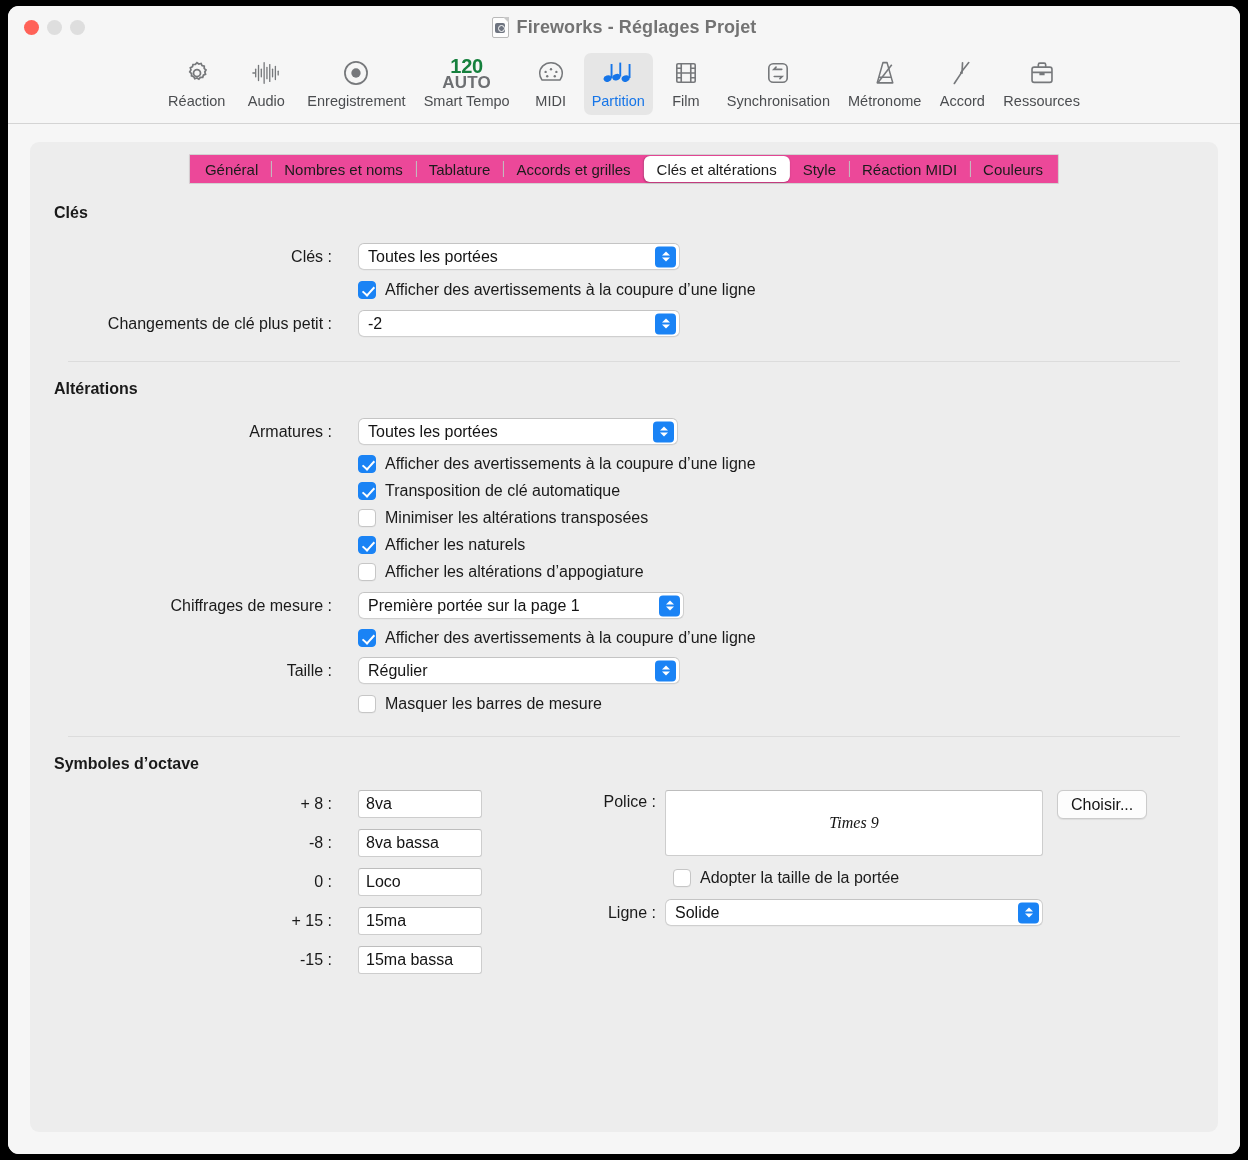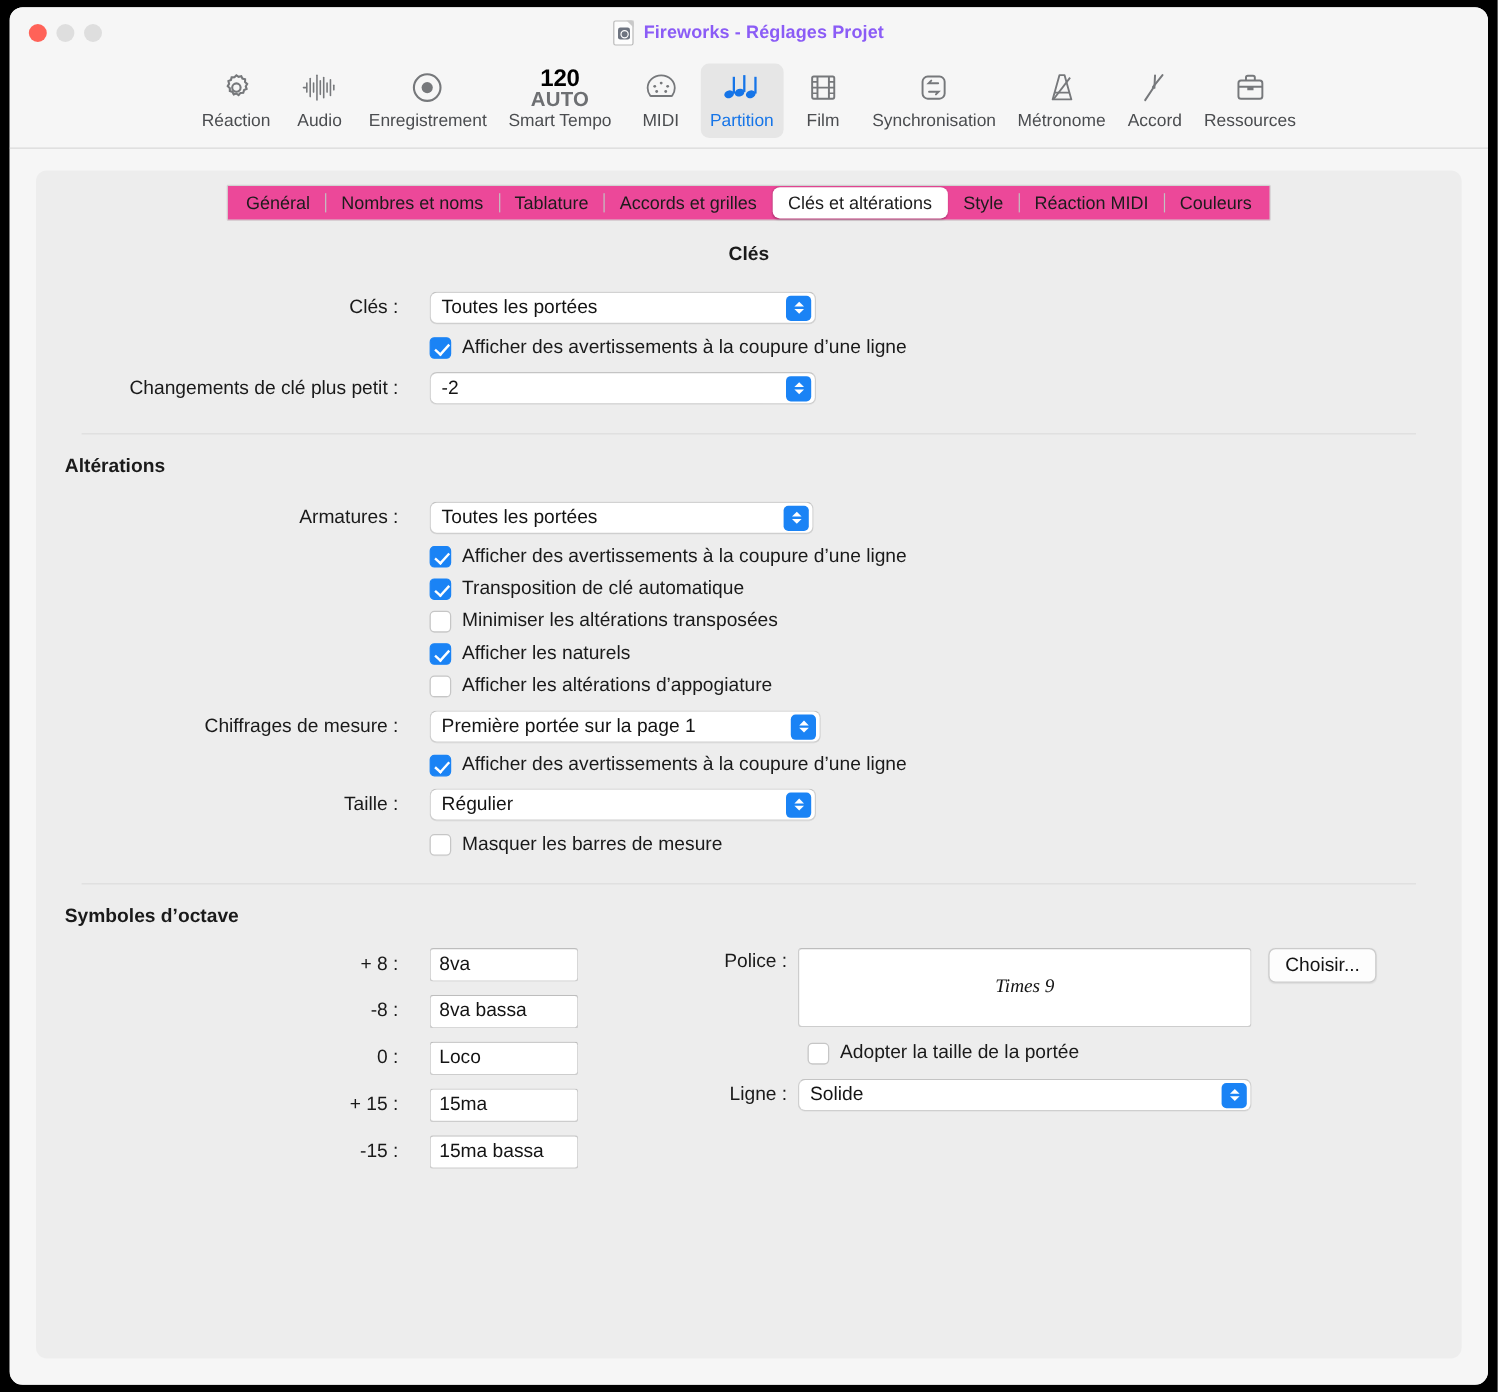"Fireworks - Réglages Projet" .win-title { color: #8b5cf6 -> #737373; font-size: 15px -> 18px }
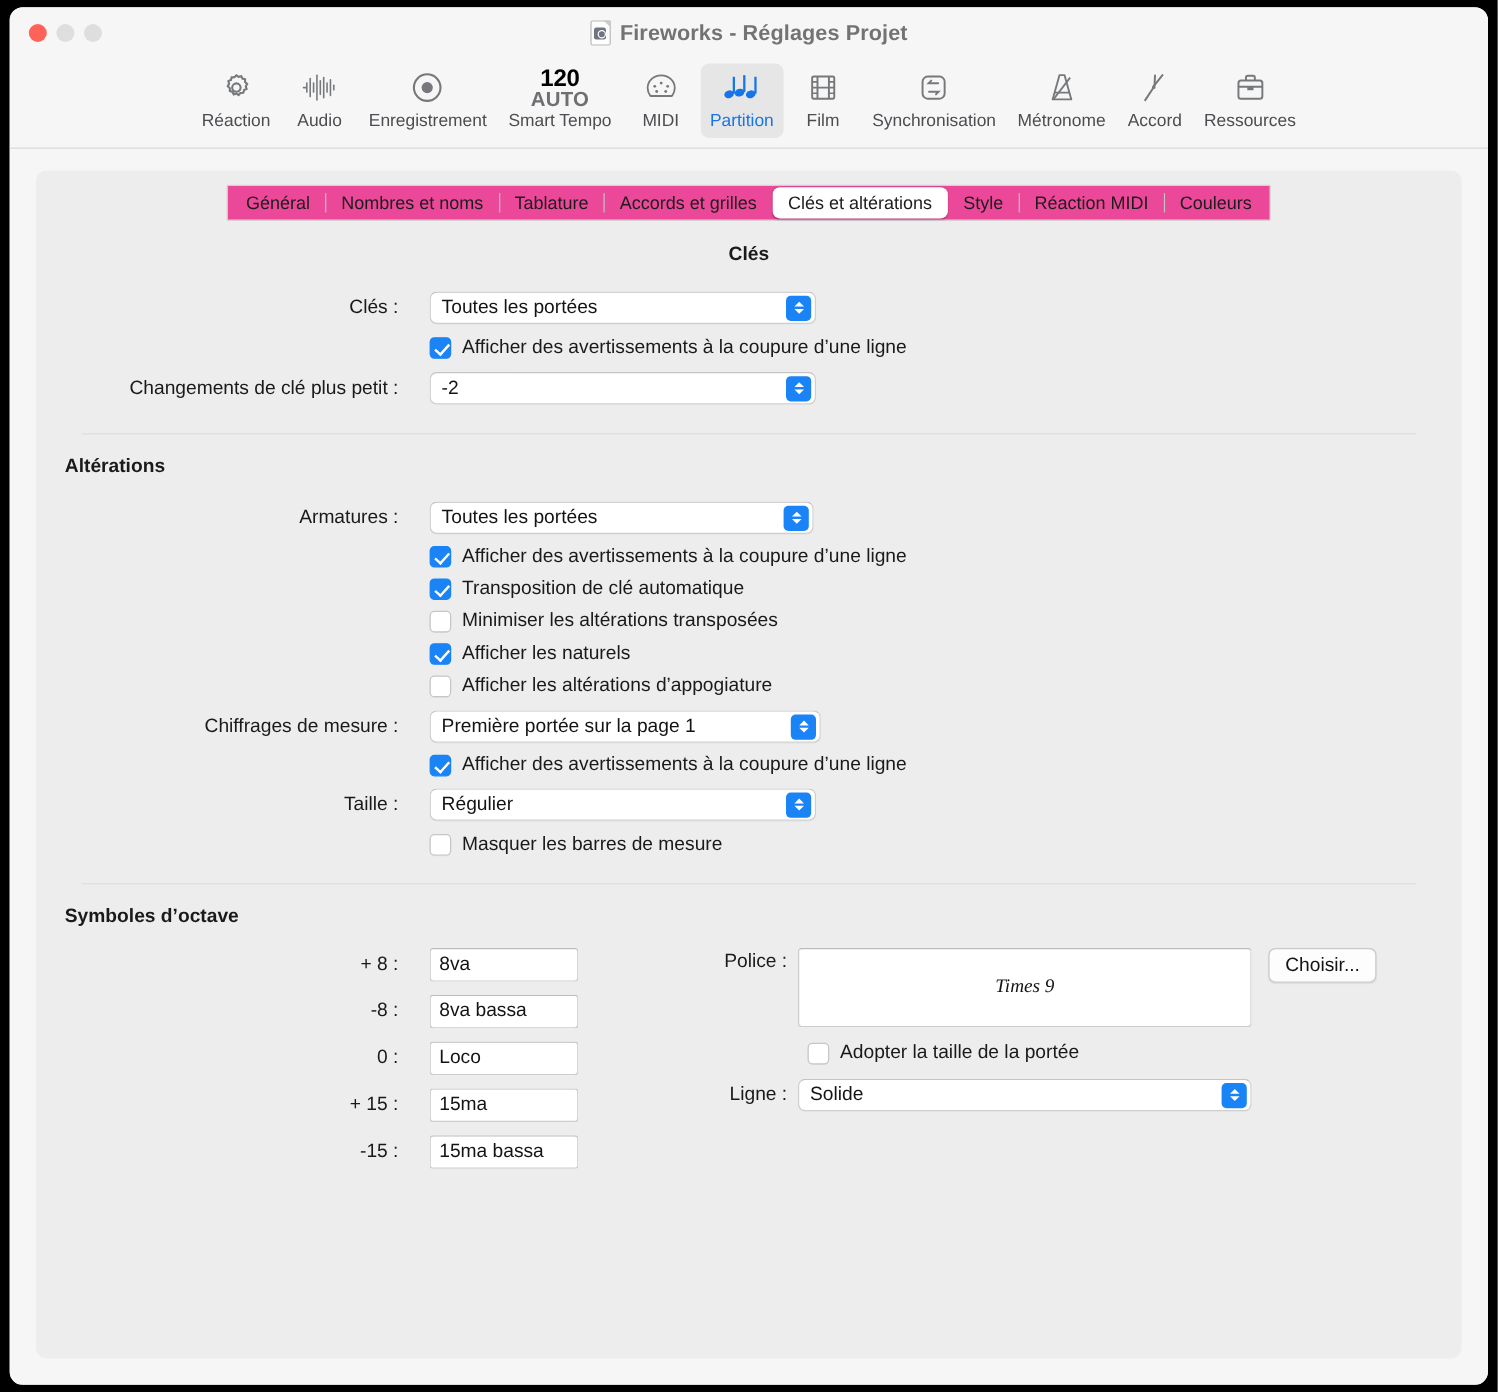"120" .tempo-num { color: #000000 -> #15803d }
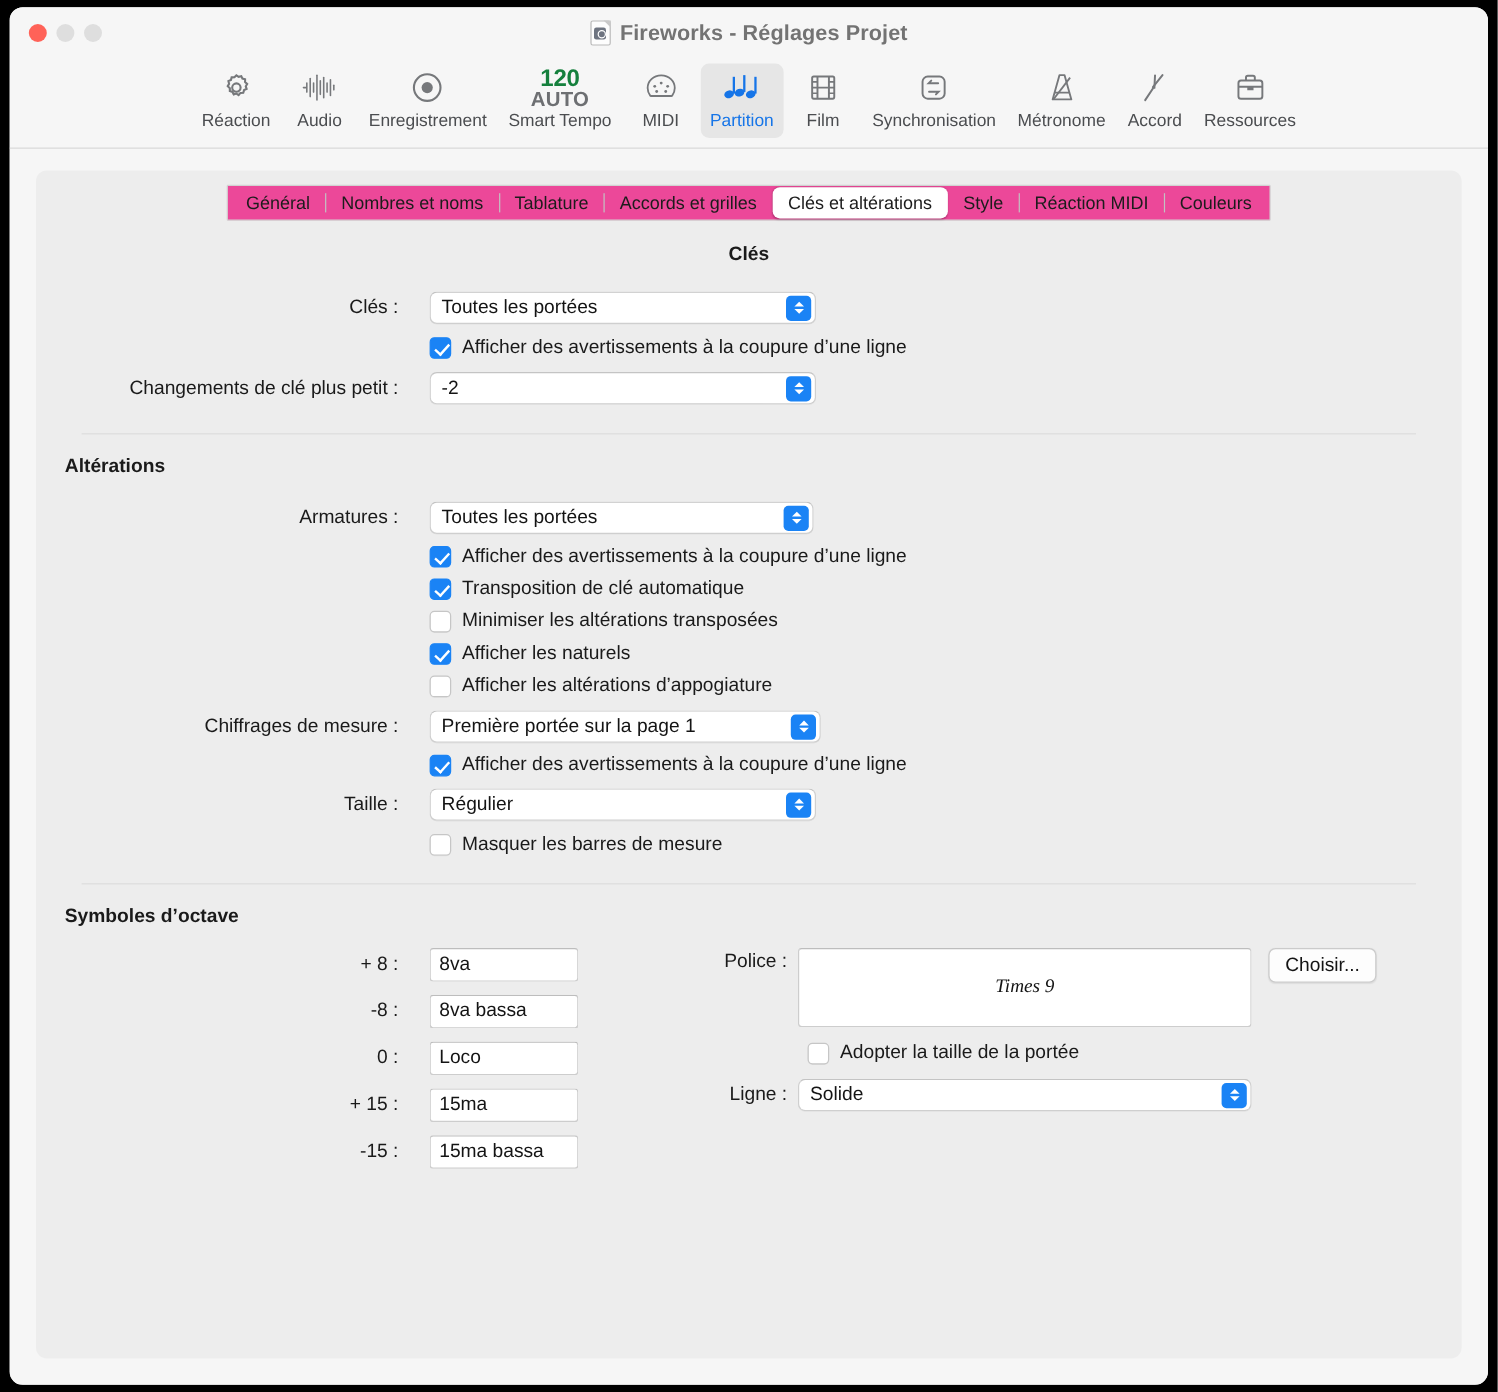"Clés" div.section-title { text-align: center -> none }
